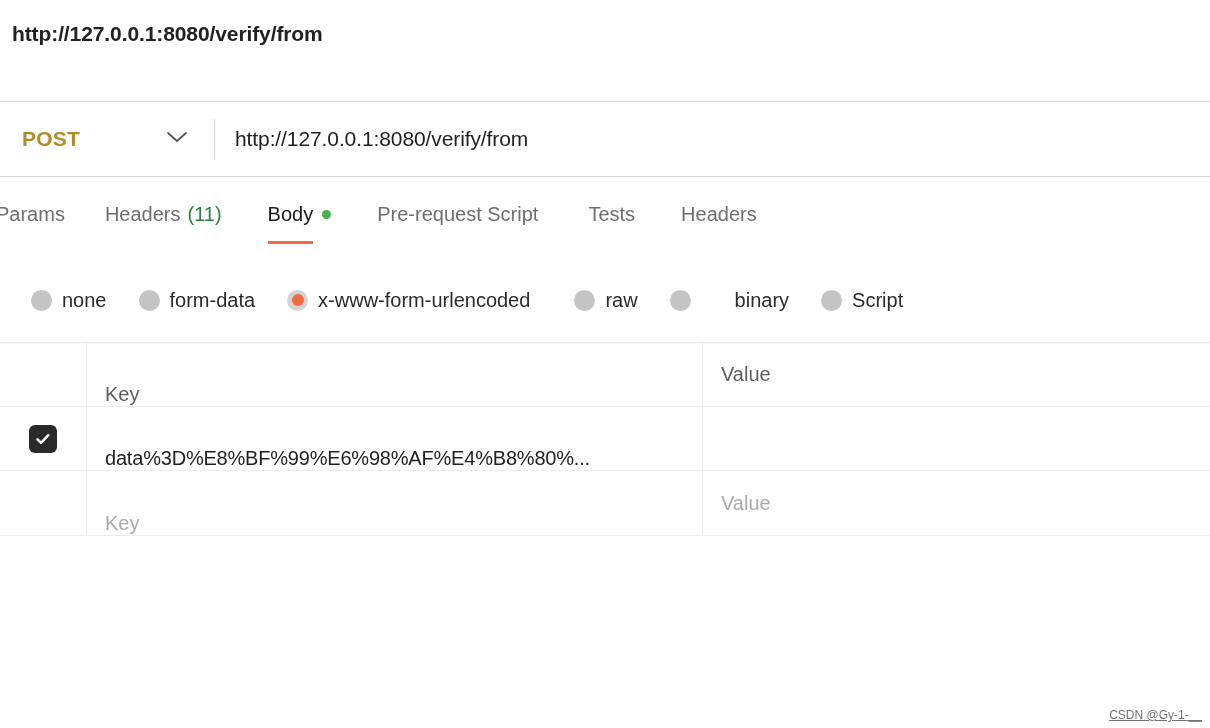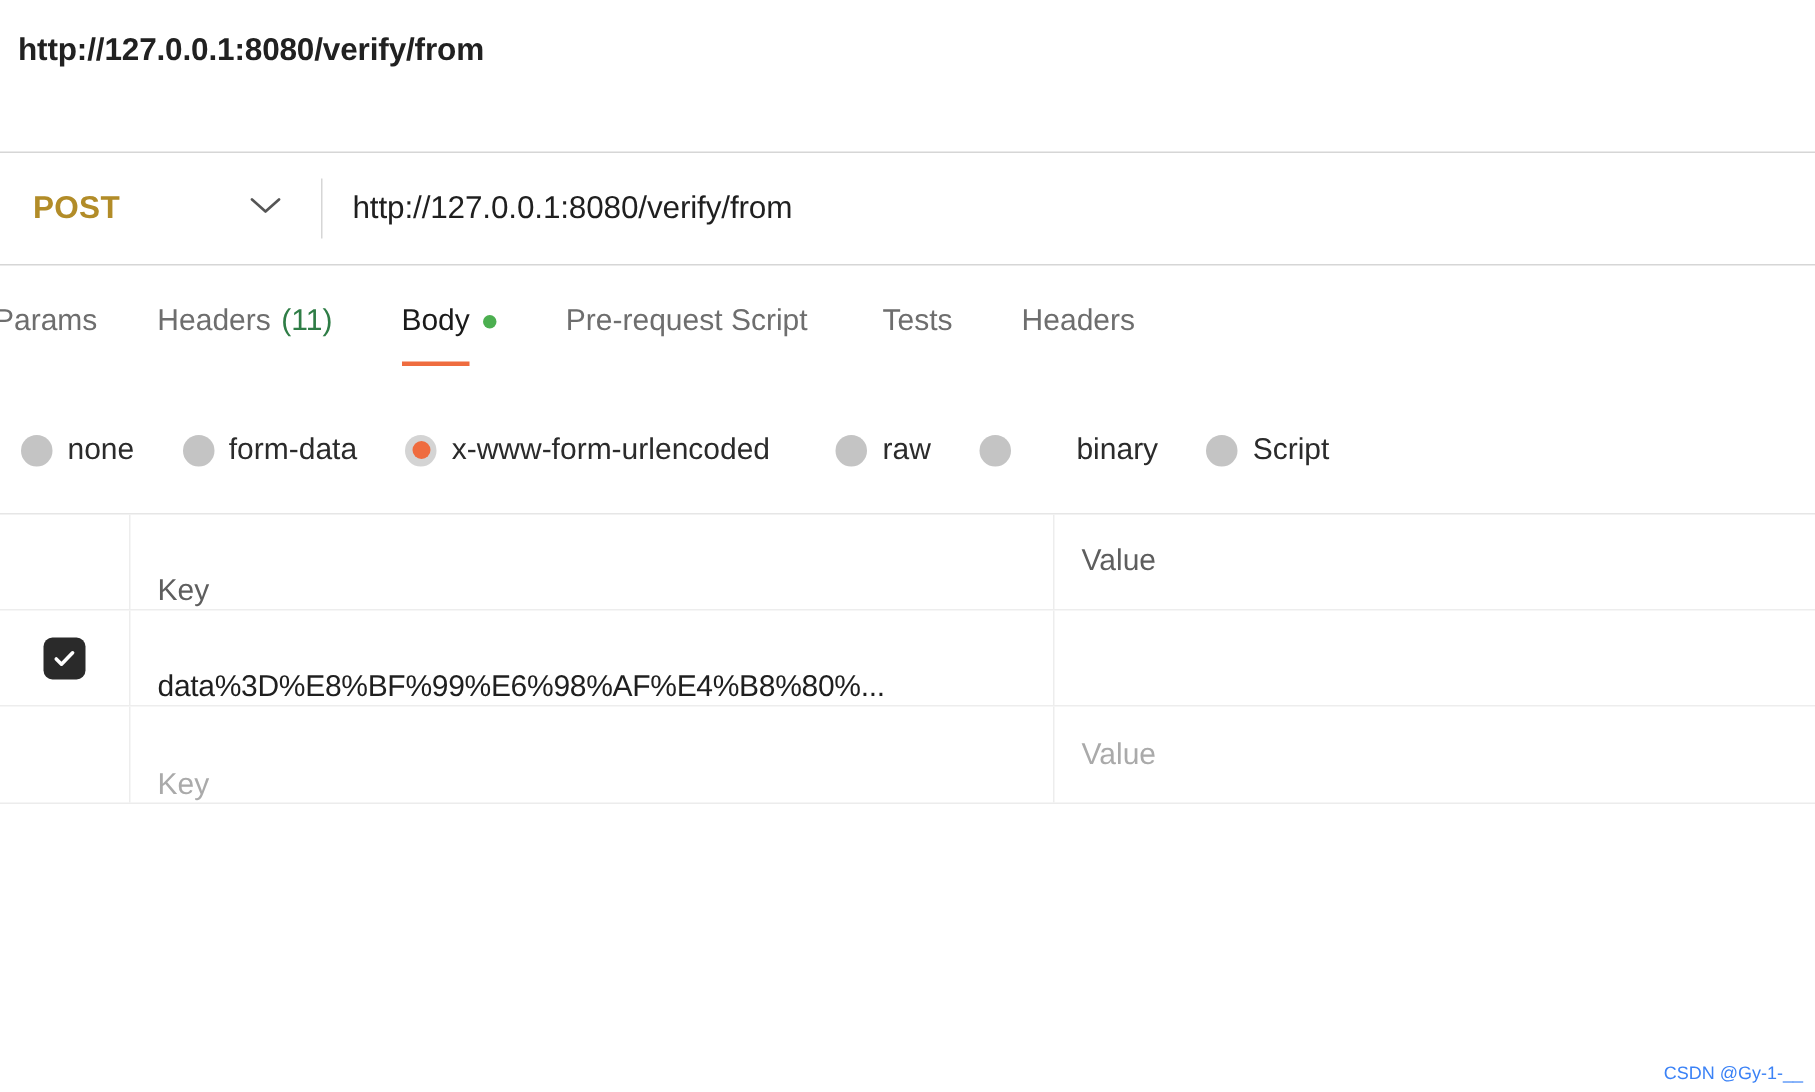"none" .bodytypes { left: 0 -> 17px }
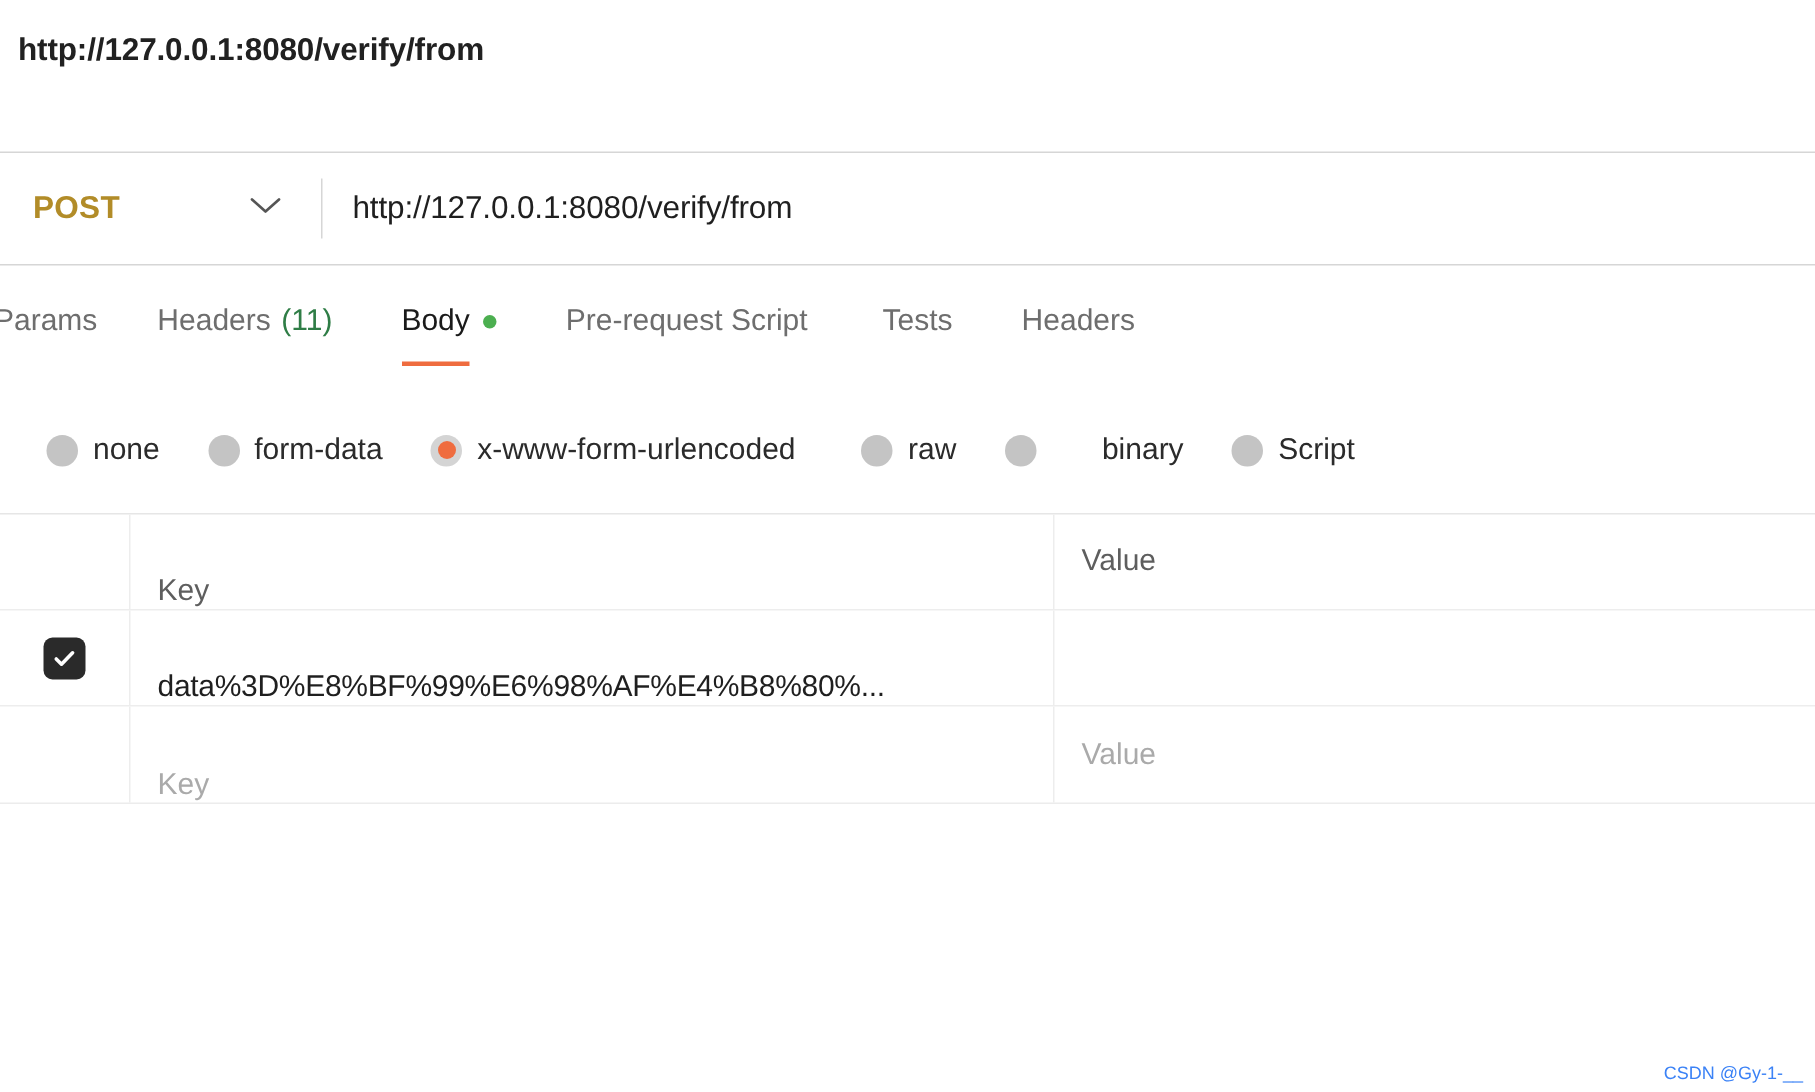"CSDN @Gy-1-__" .watermark { color: #3b82f6 -> #737373; text-decoration: none -> underline }
